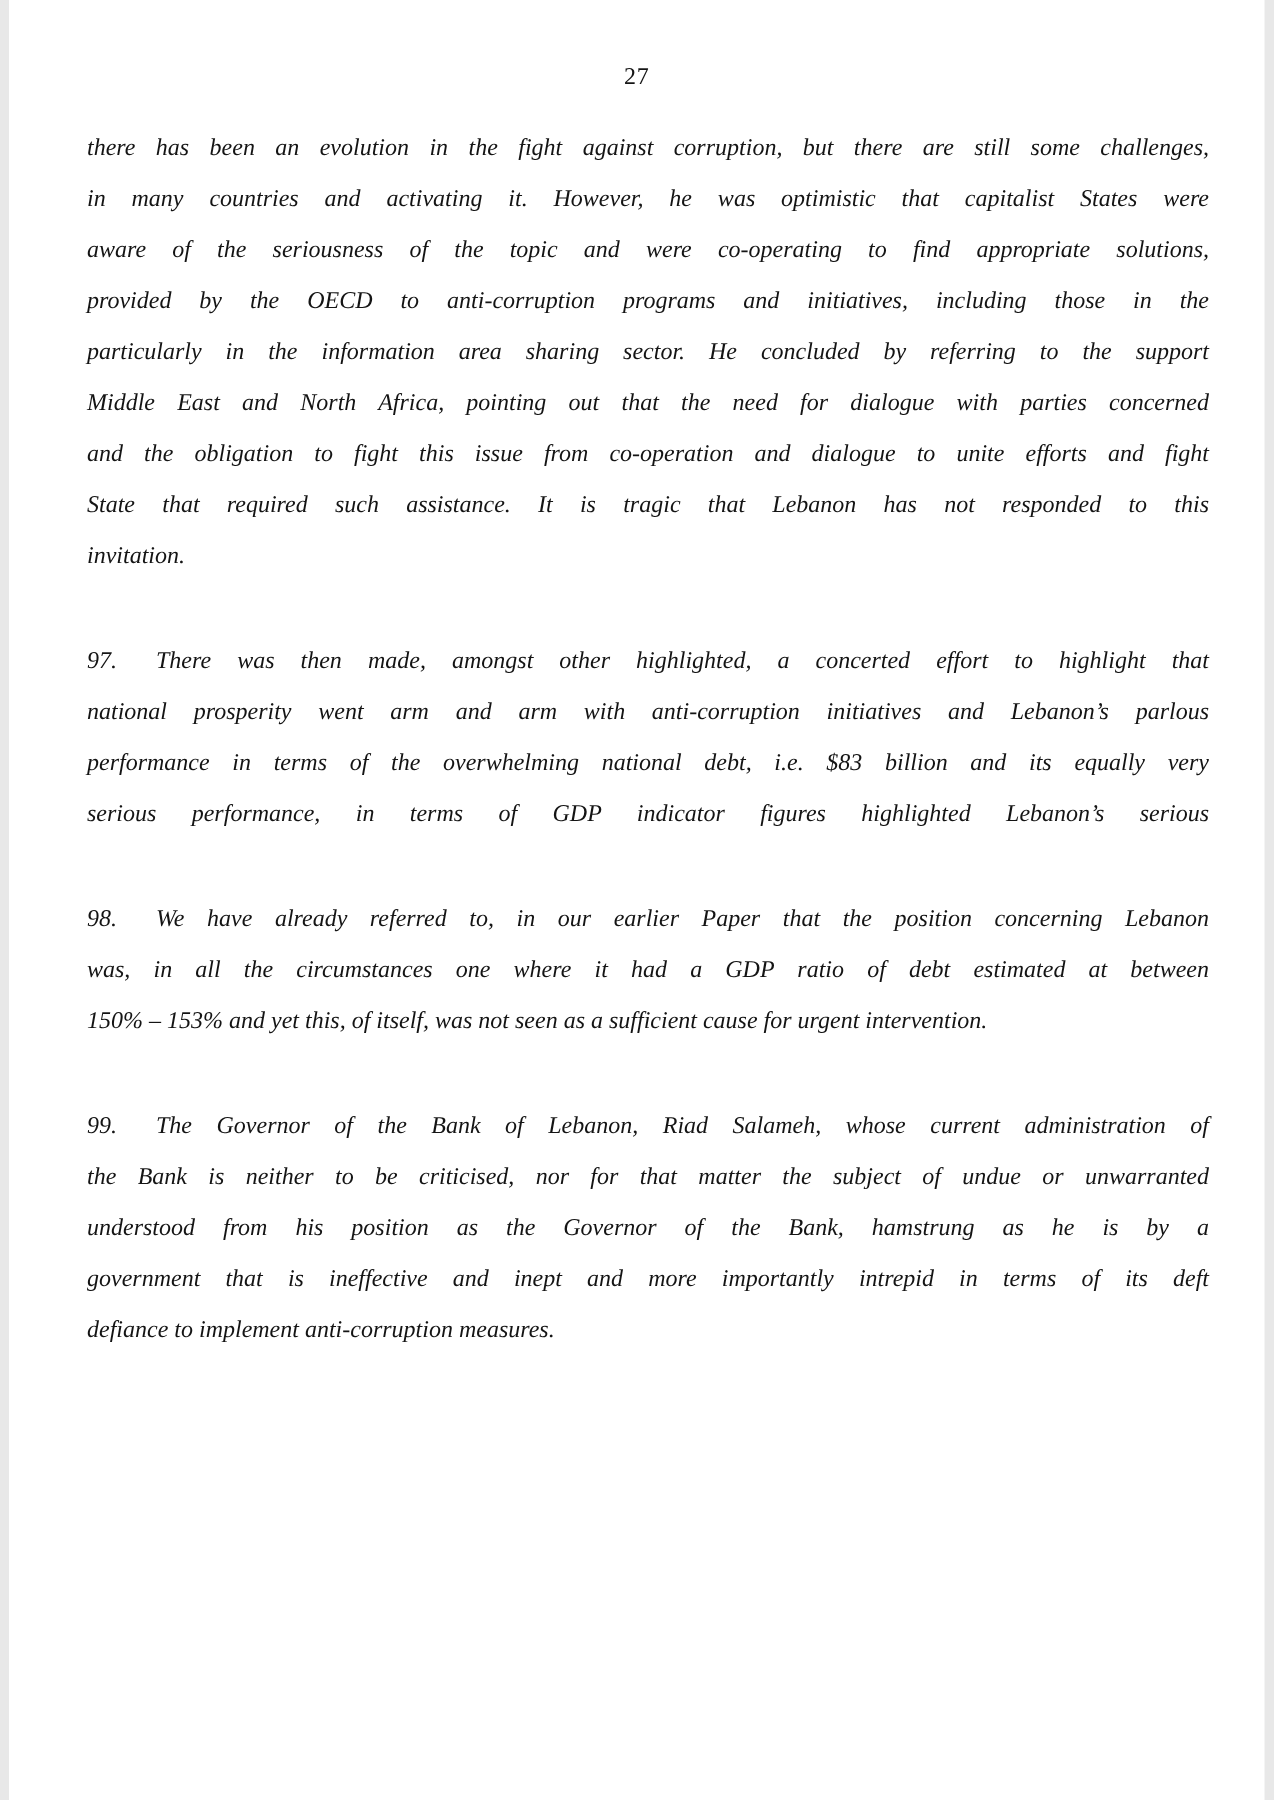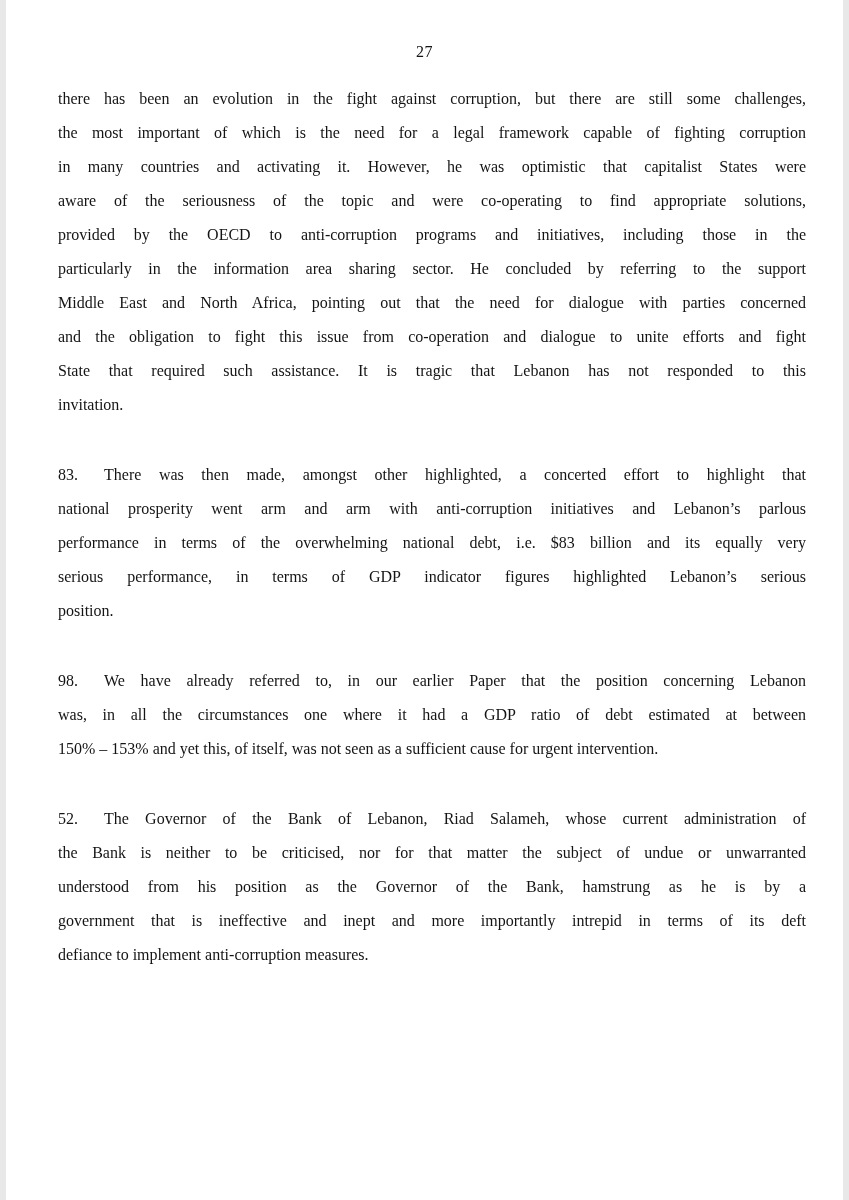"there has been an evolution" .paragraph { font-style: none -> italic }
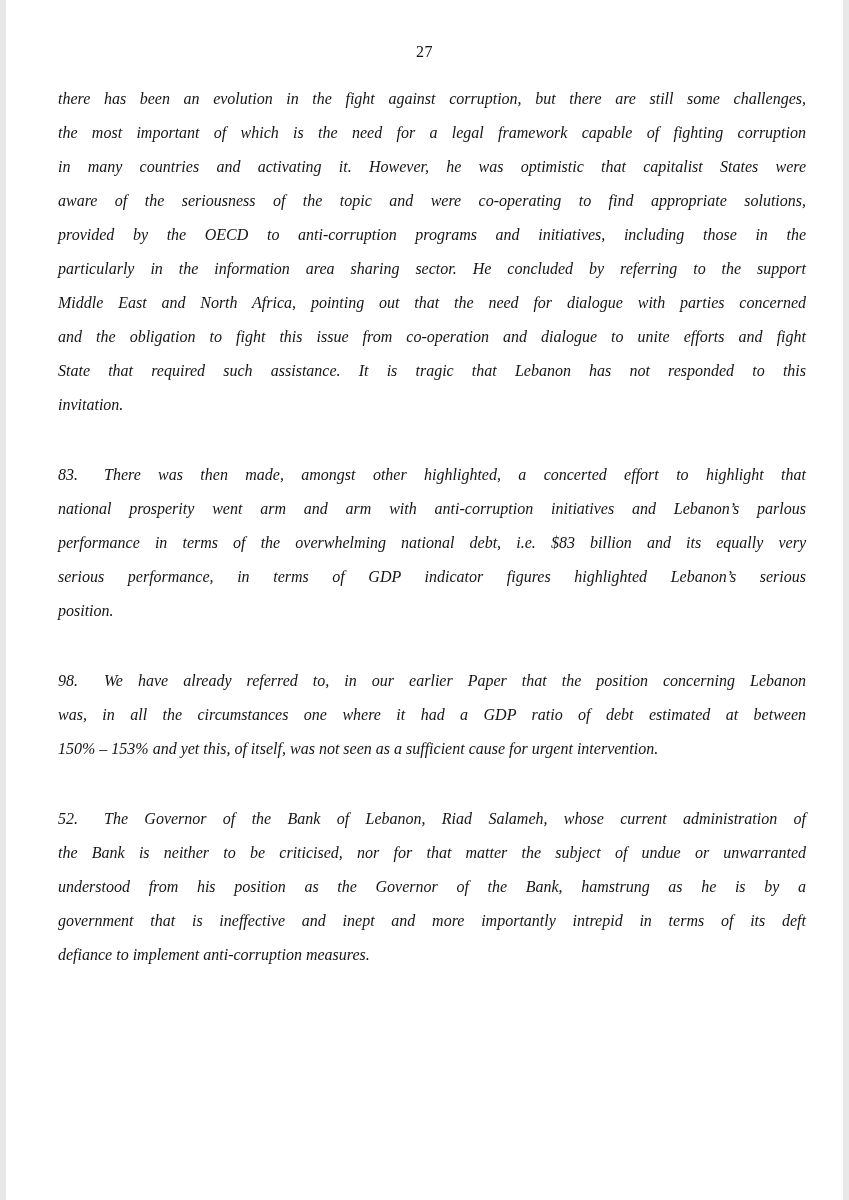"the most important of which" span.line { html: <span>the most important of which is the need for a legal framework capable of fighting corruption</span> -> none }
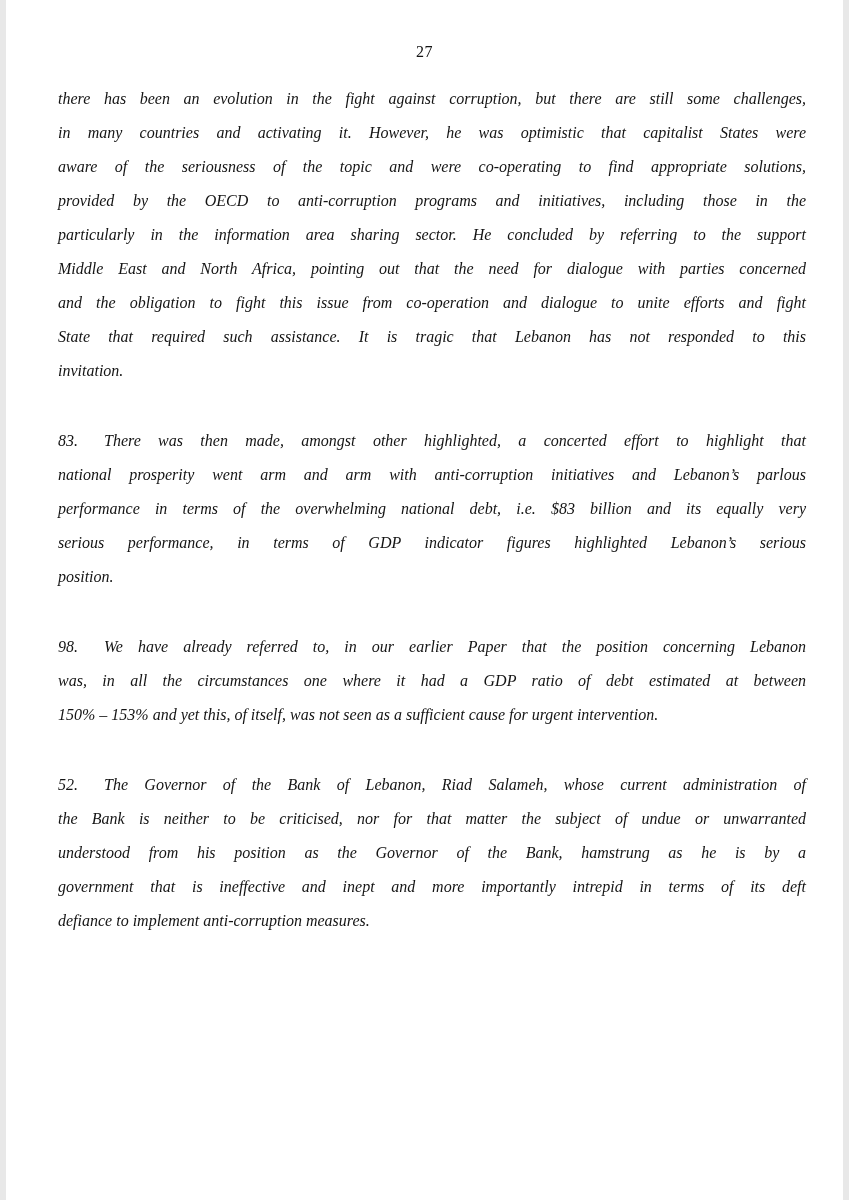"83." span.para-num { text: 83 -> 97 }
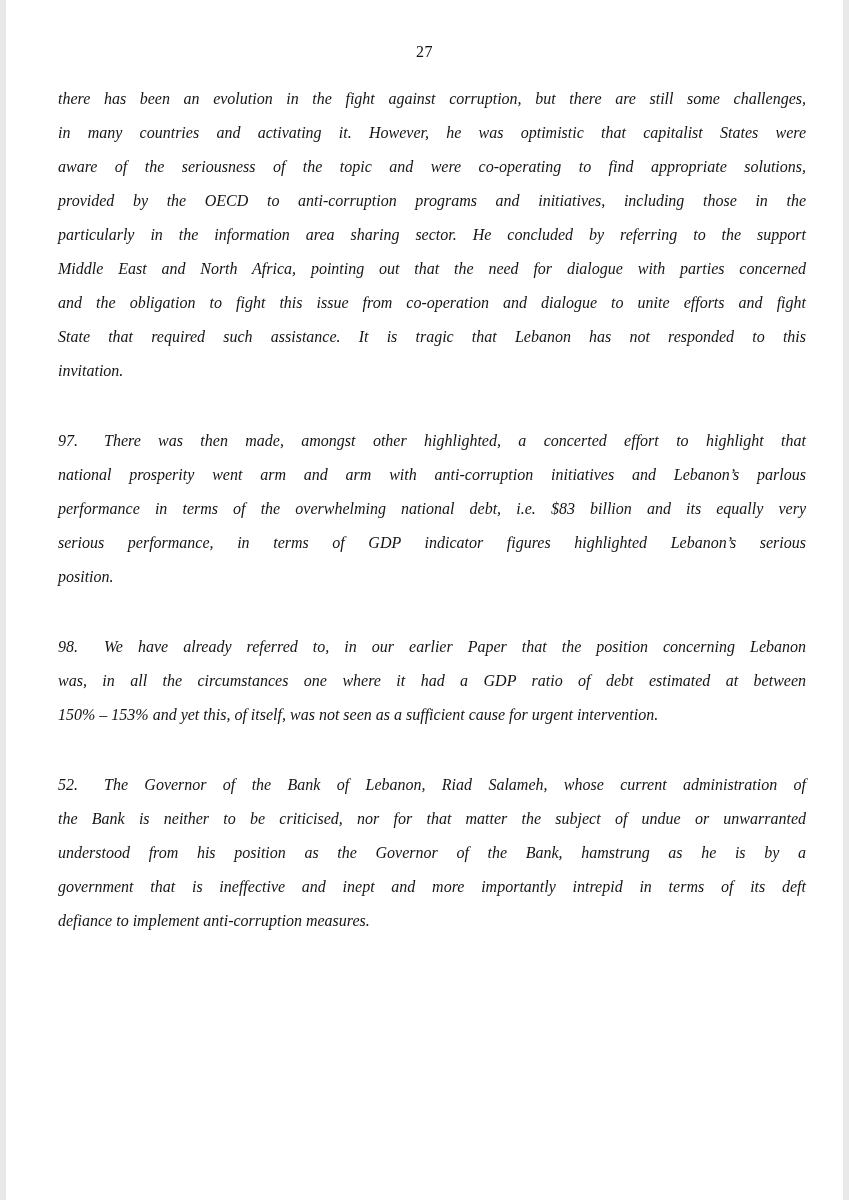"position." span.line { html: <span>position.</span> -> none }
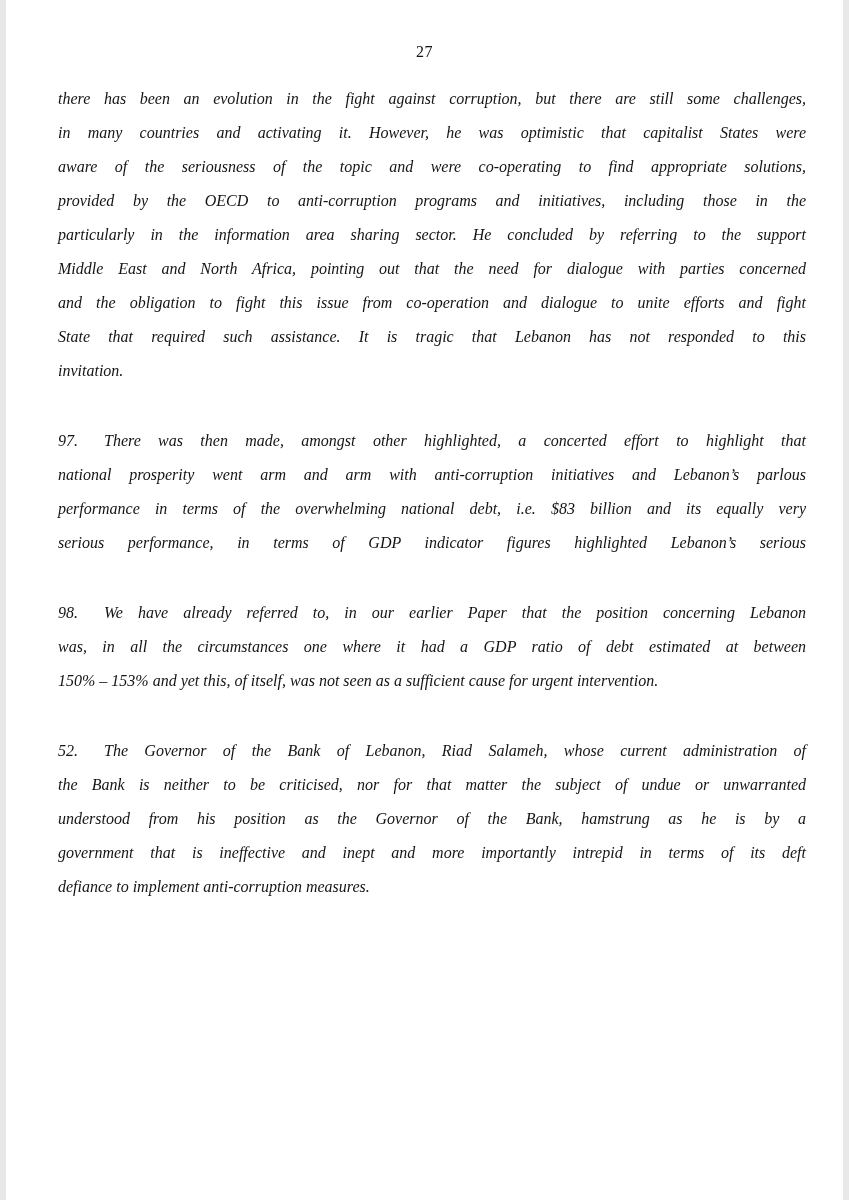"52." span.para-num { text: 52 -> 99 }
